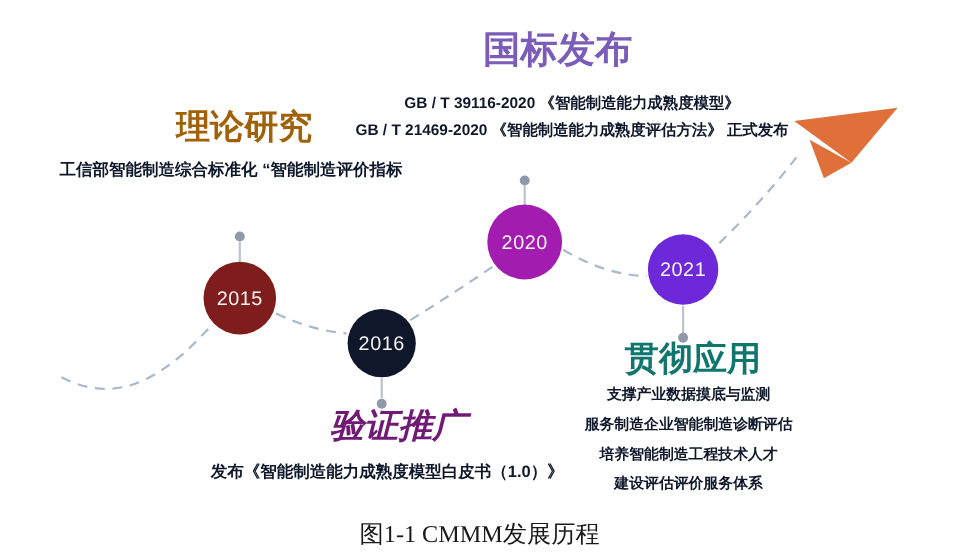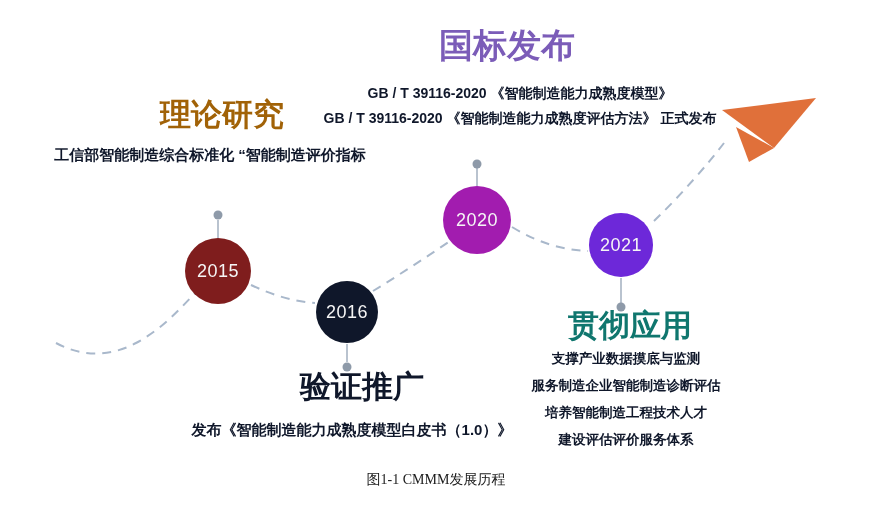"GB / T 39116-2020 《智能制造能力成熟度评估方法》" p { text: 39116-2020 -> 21469-2020 }
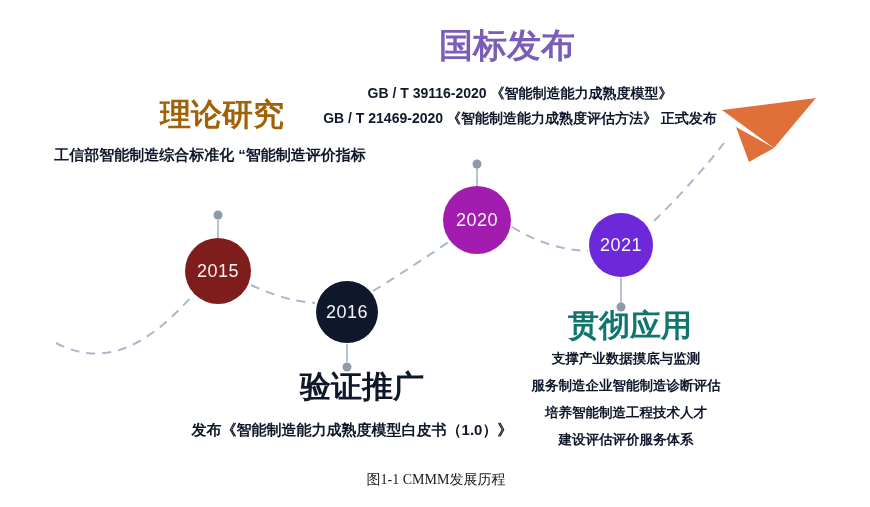"验证推广" div.sec-title { color: #0f172a -> #701a75; font-style: none -> italic }
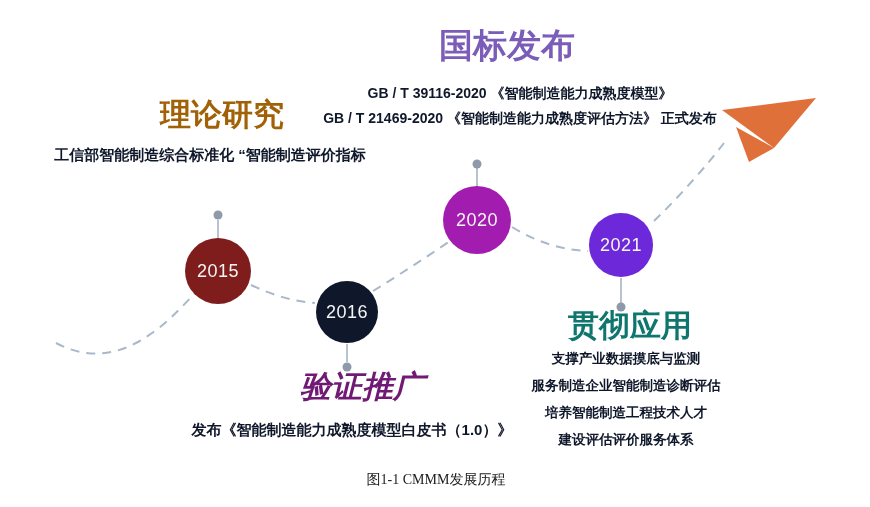"图1-1 CMMM发展历程" .caption { font-size: 14px -> 22px }
